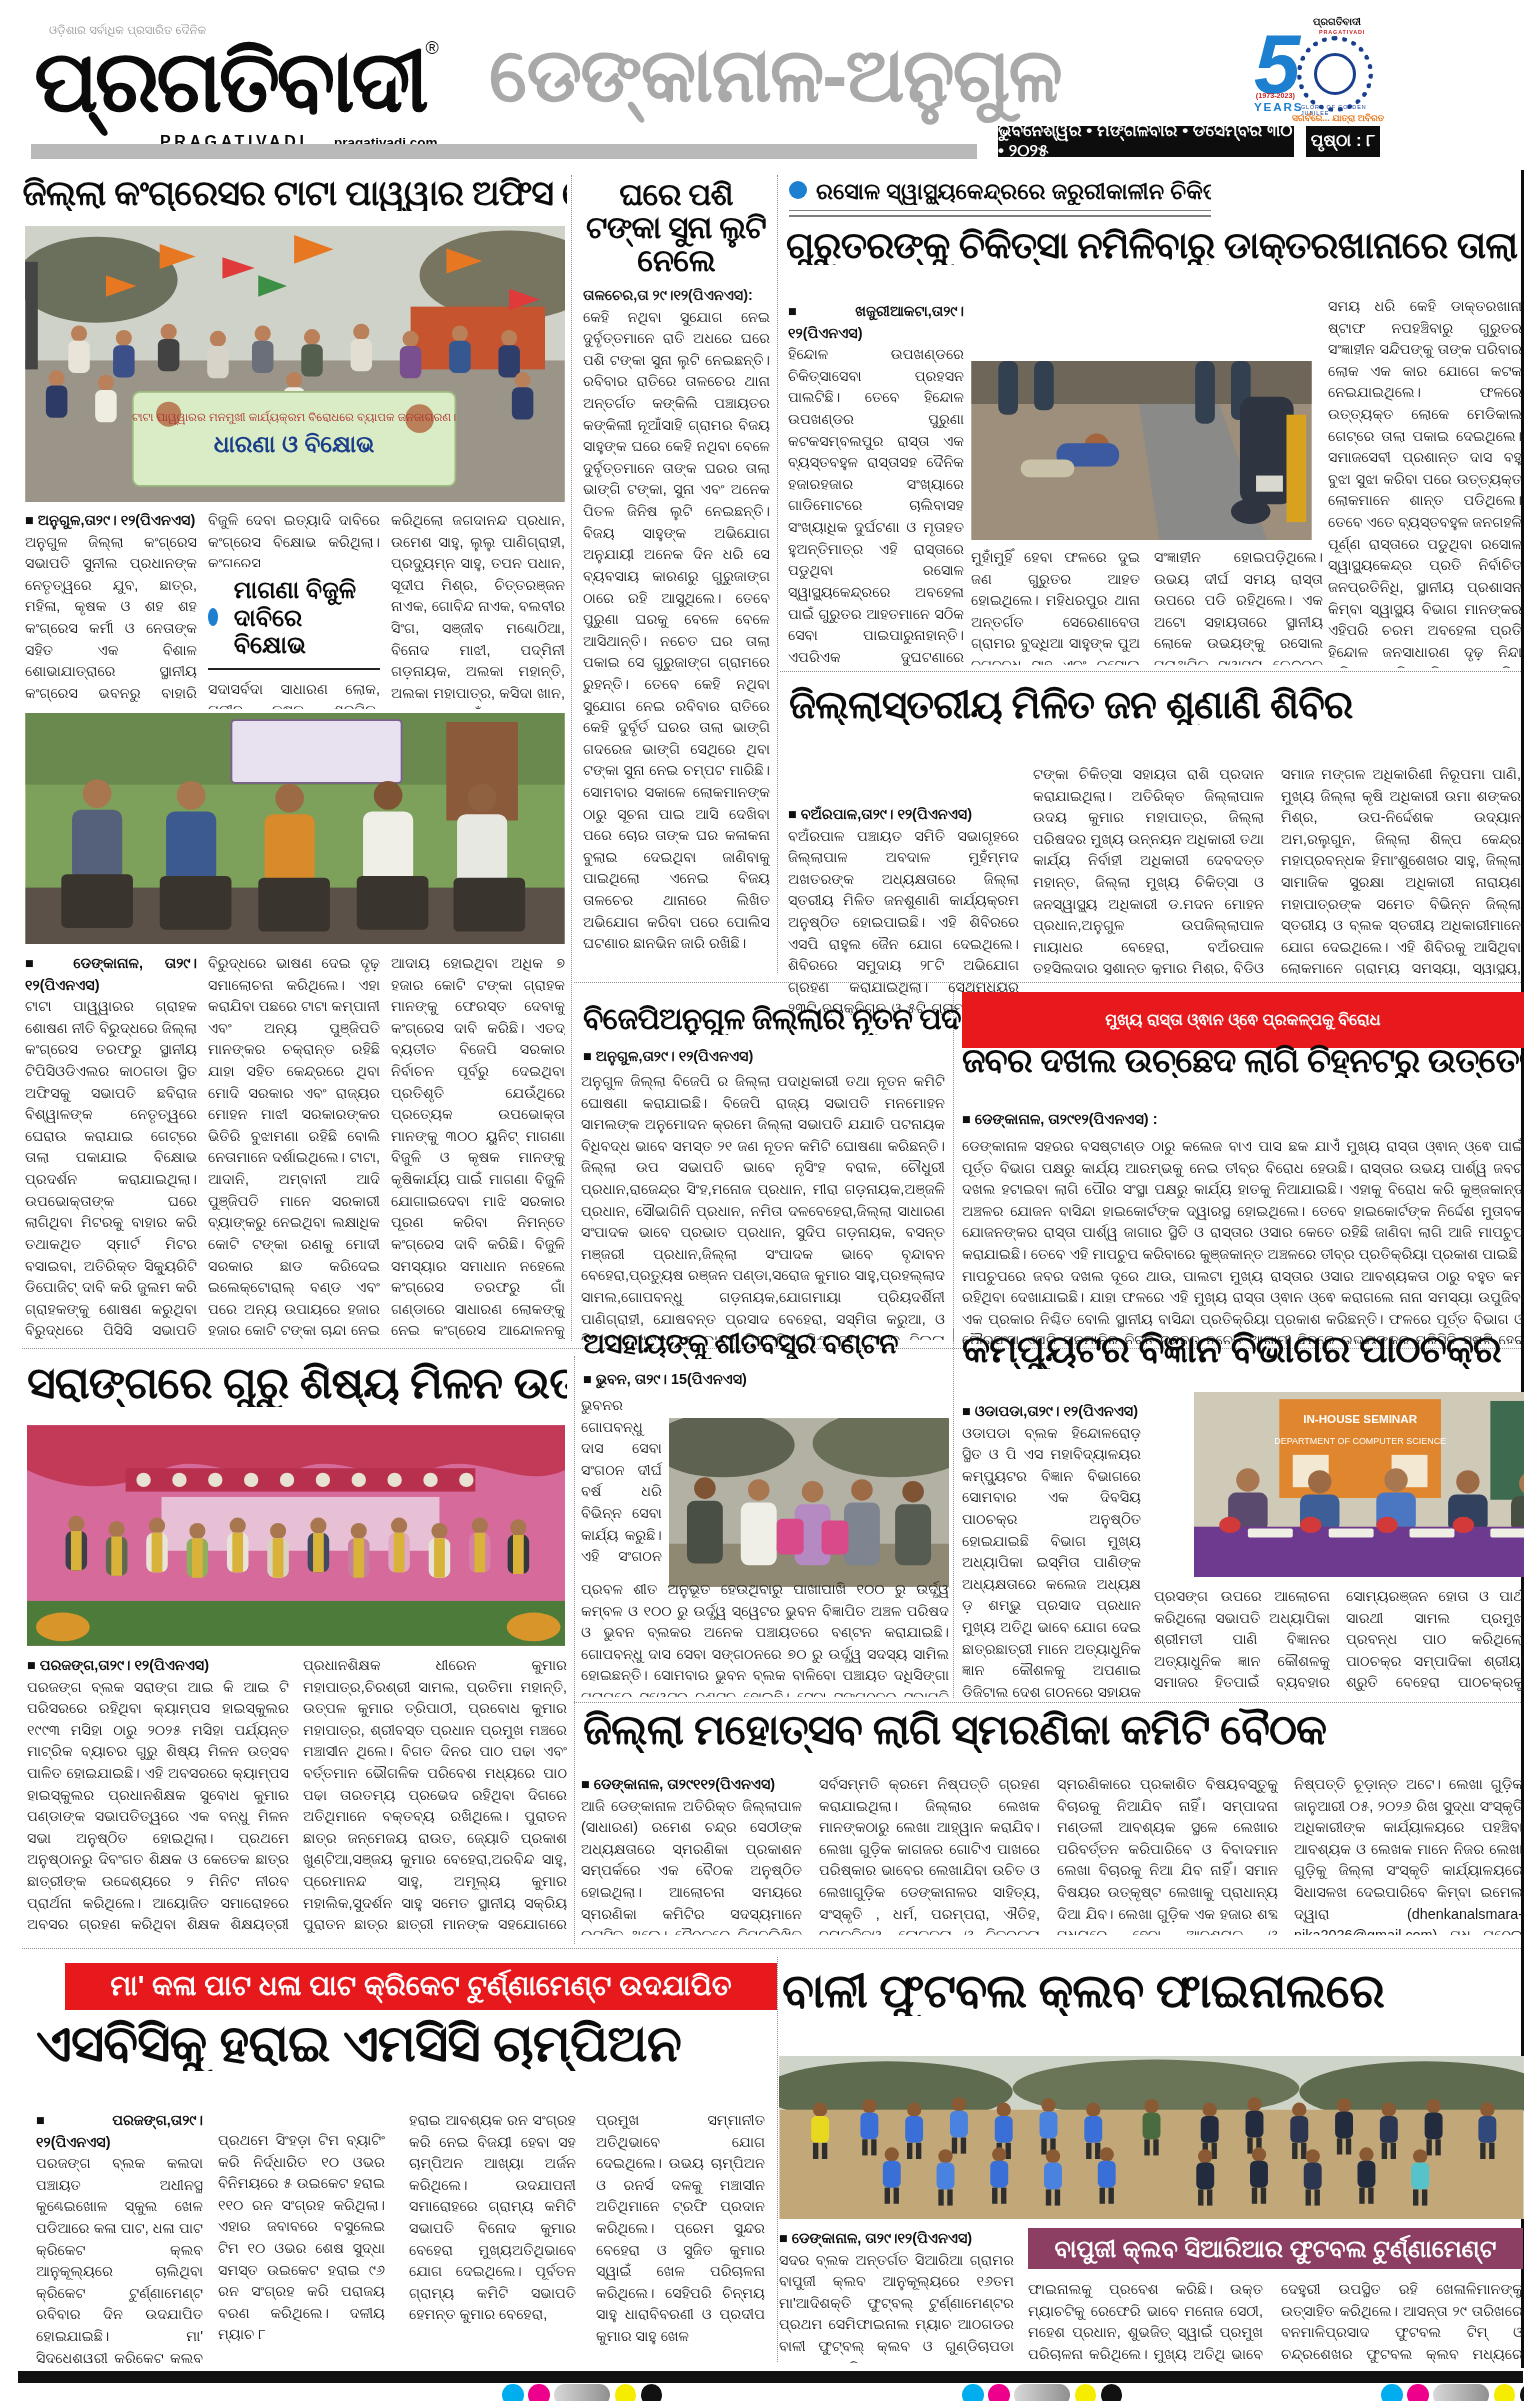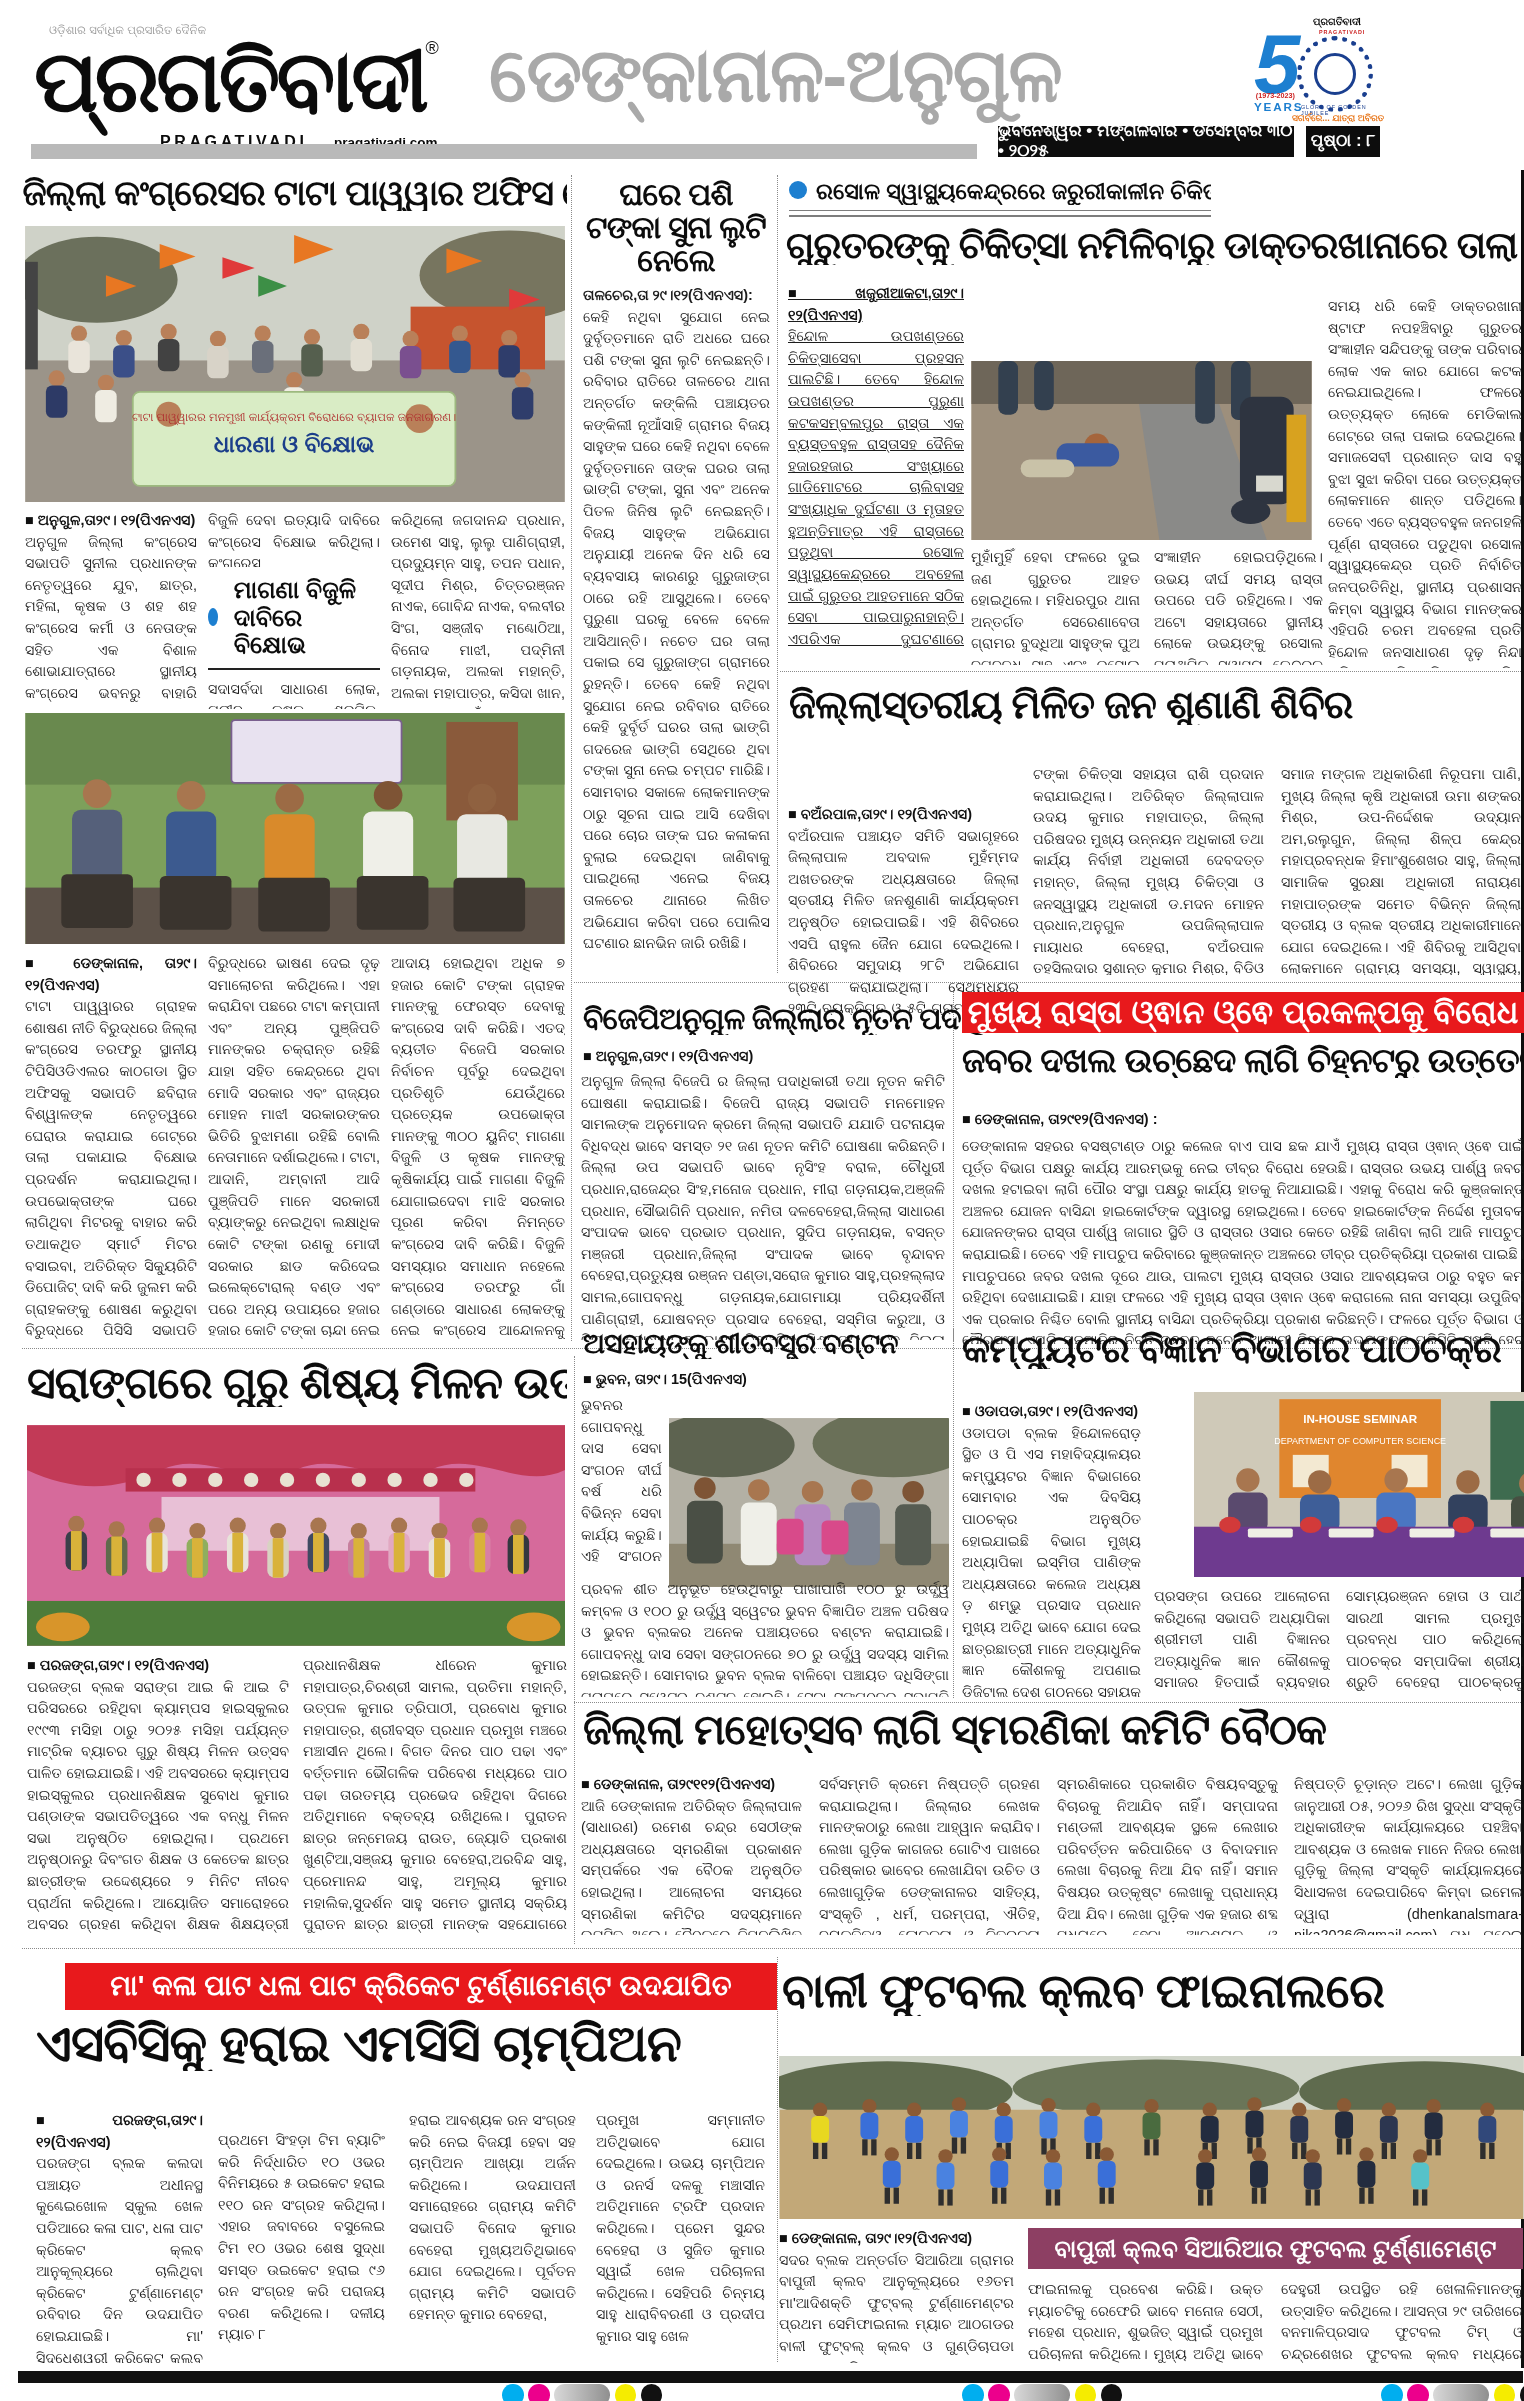"■ ଖଜୁରୀଆକଟା,ତା୨୯।୧୨(ପିଏନଏସ)" div.abs { text-decoration: underline -> none; top: 283px -> 301px }
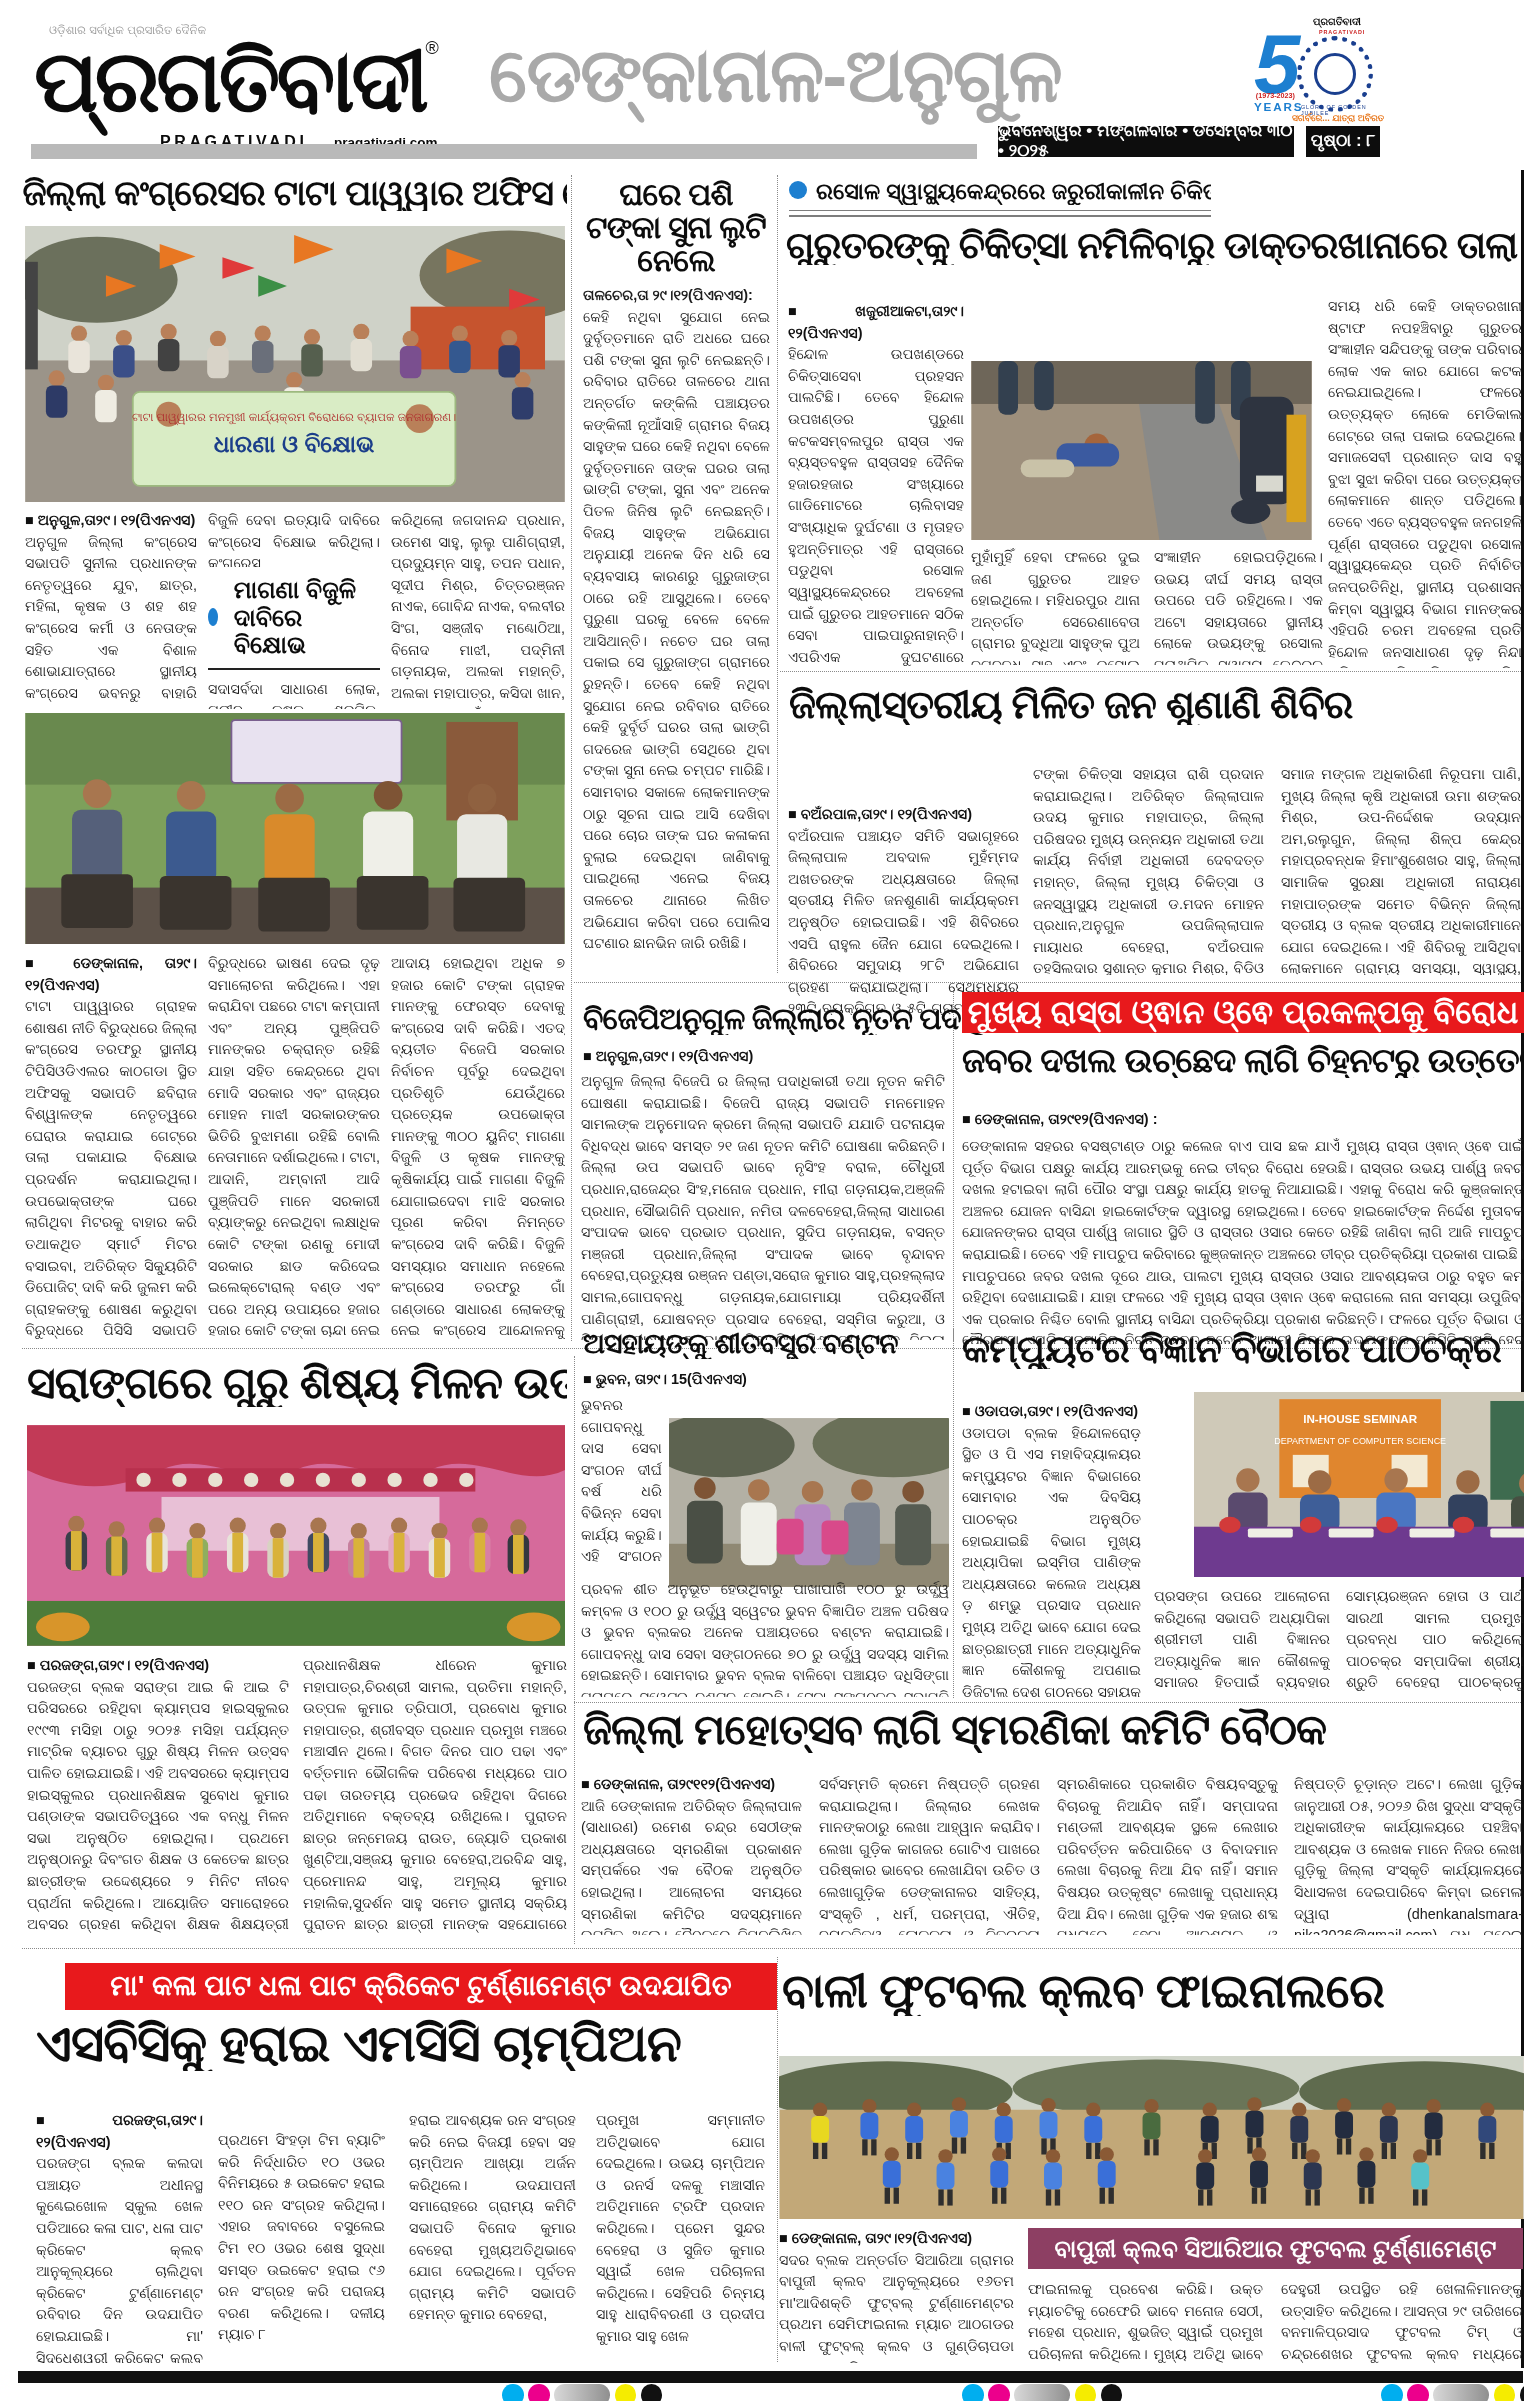"ମୁଖ୍ୟ ରାସ୍ତା ଓ୍ଵାନ ଓ୍ଵେ ପ୍ରକଳ୍ପକୁ" div.abs { font-size: 32px -> 16px; height: 41px -> 56px }
